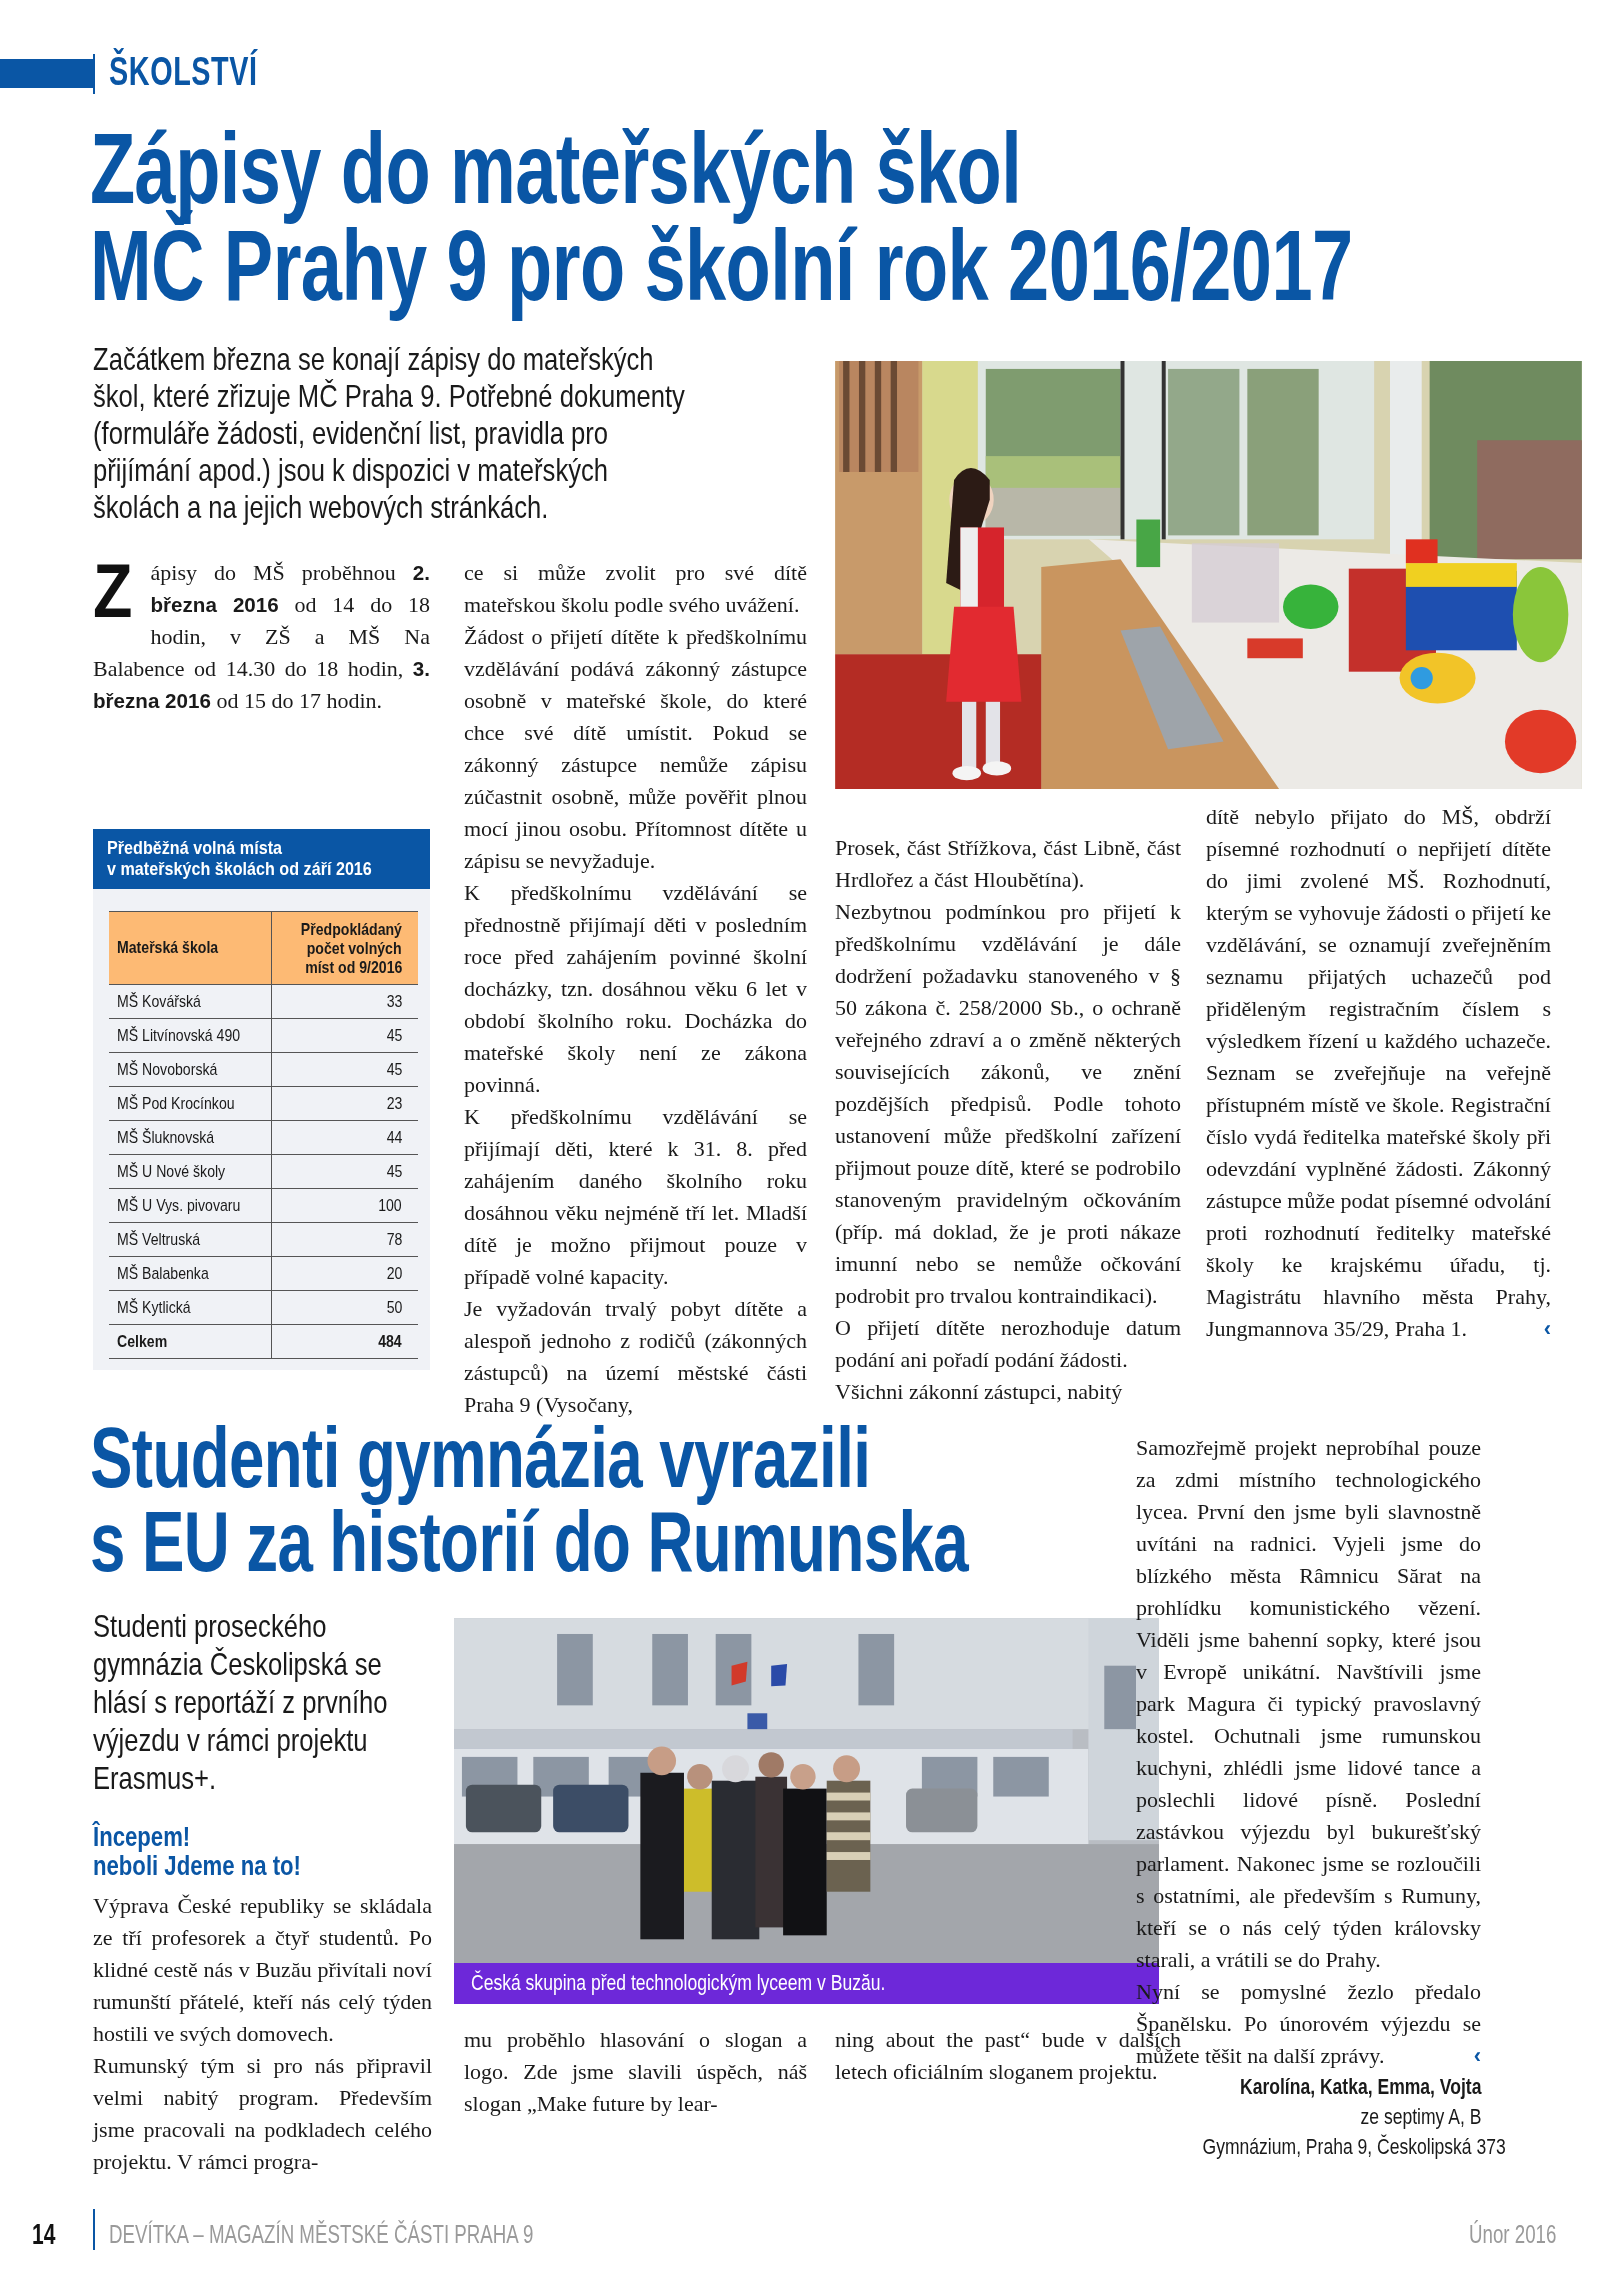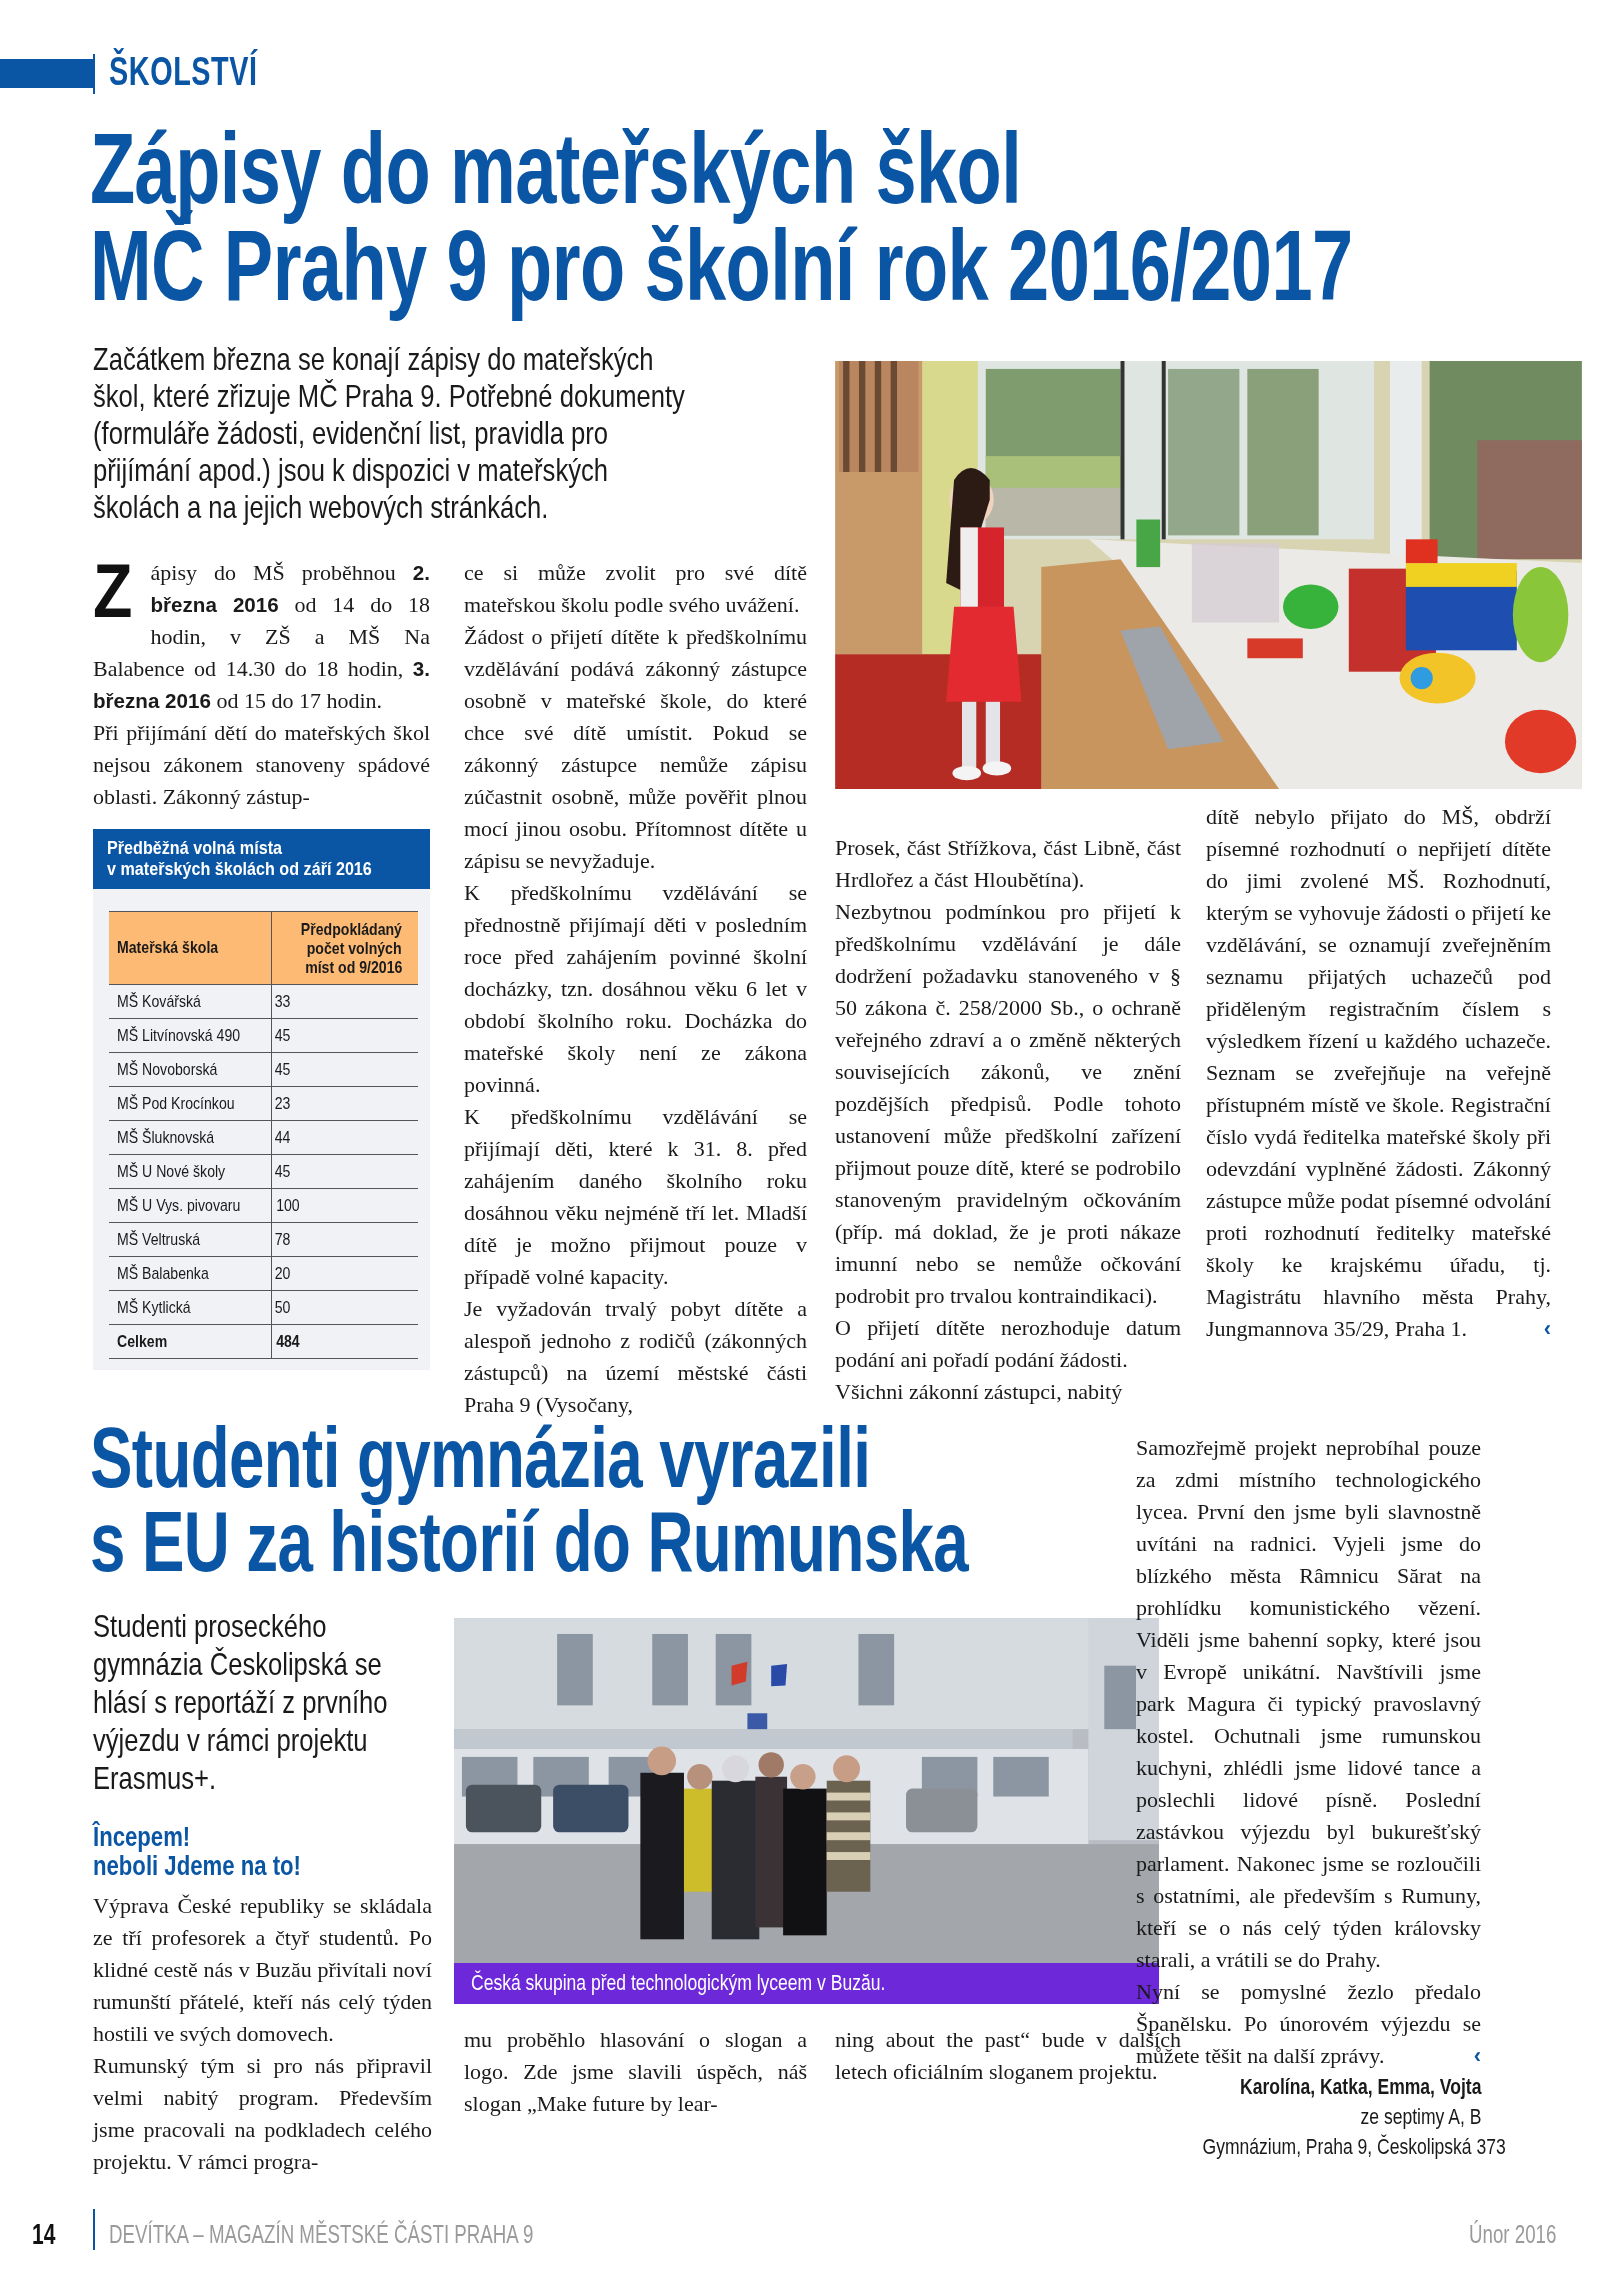"Při přijímání dětí do mateřských" p { html: <p>Při přijímání dětí do mateřských škol nejsou zákonem stanoveny spádové oblasti. Zákonný zástup-</p> -> none }
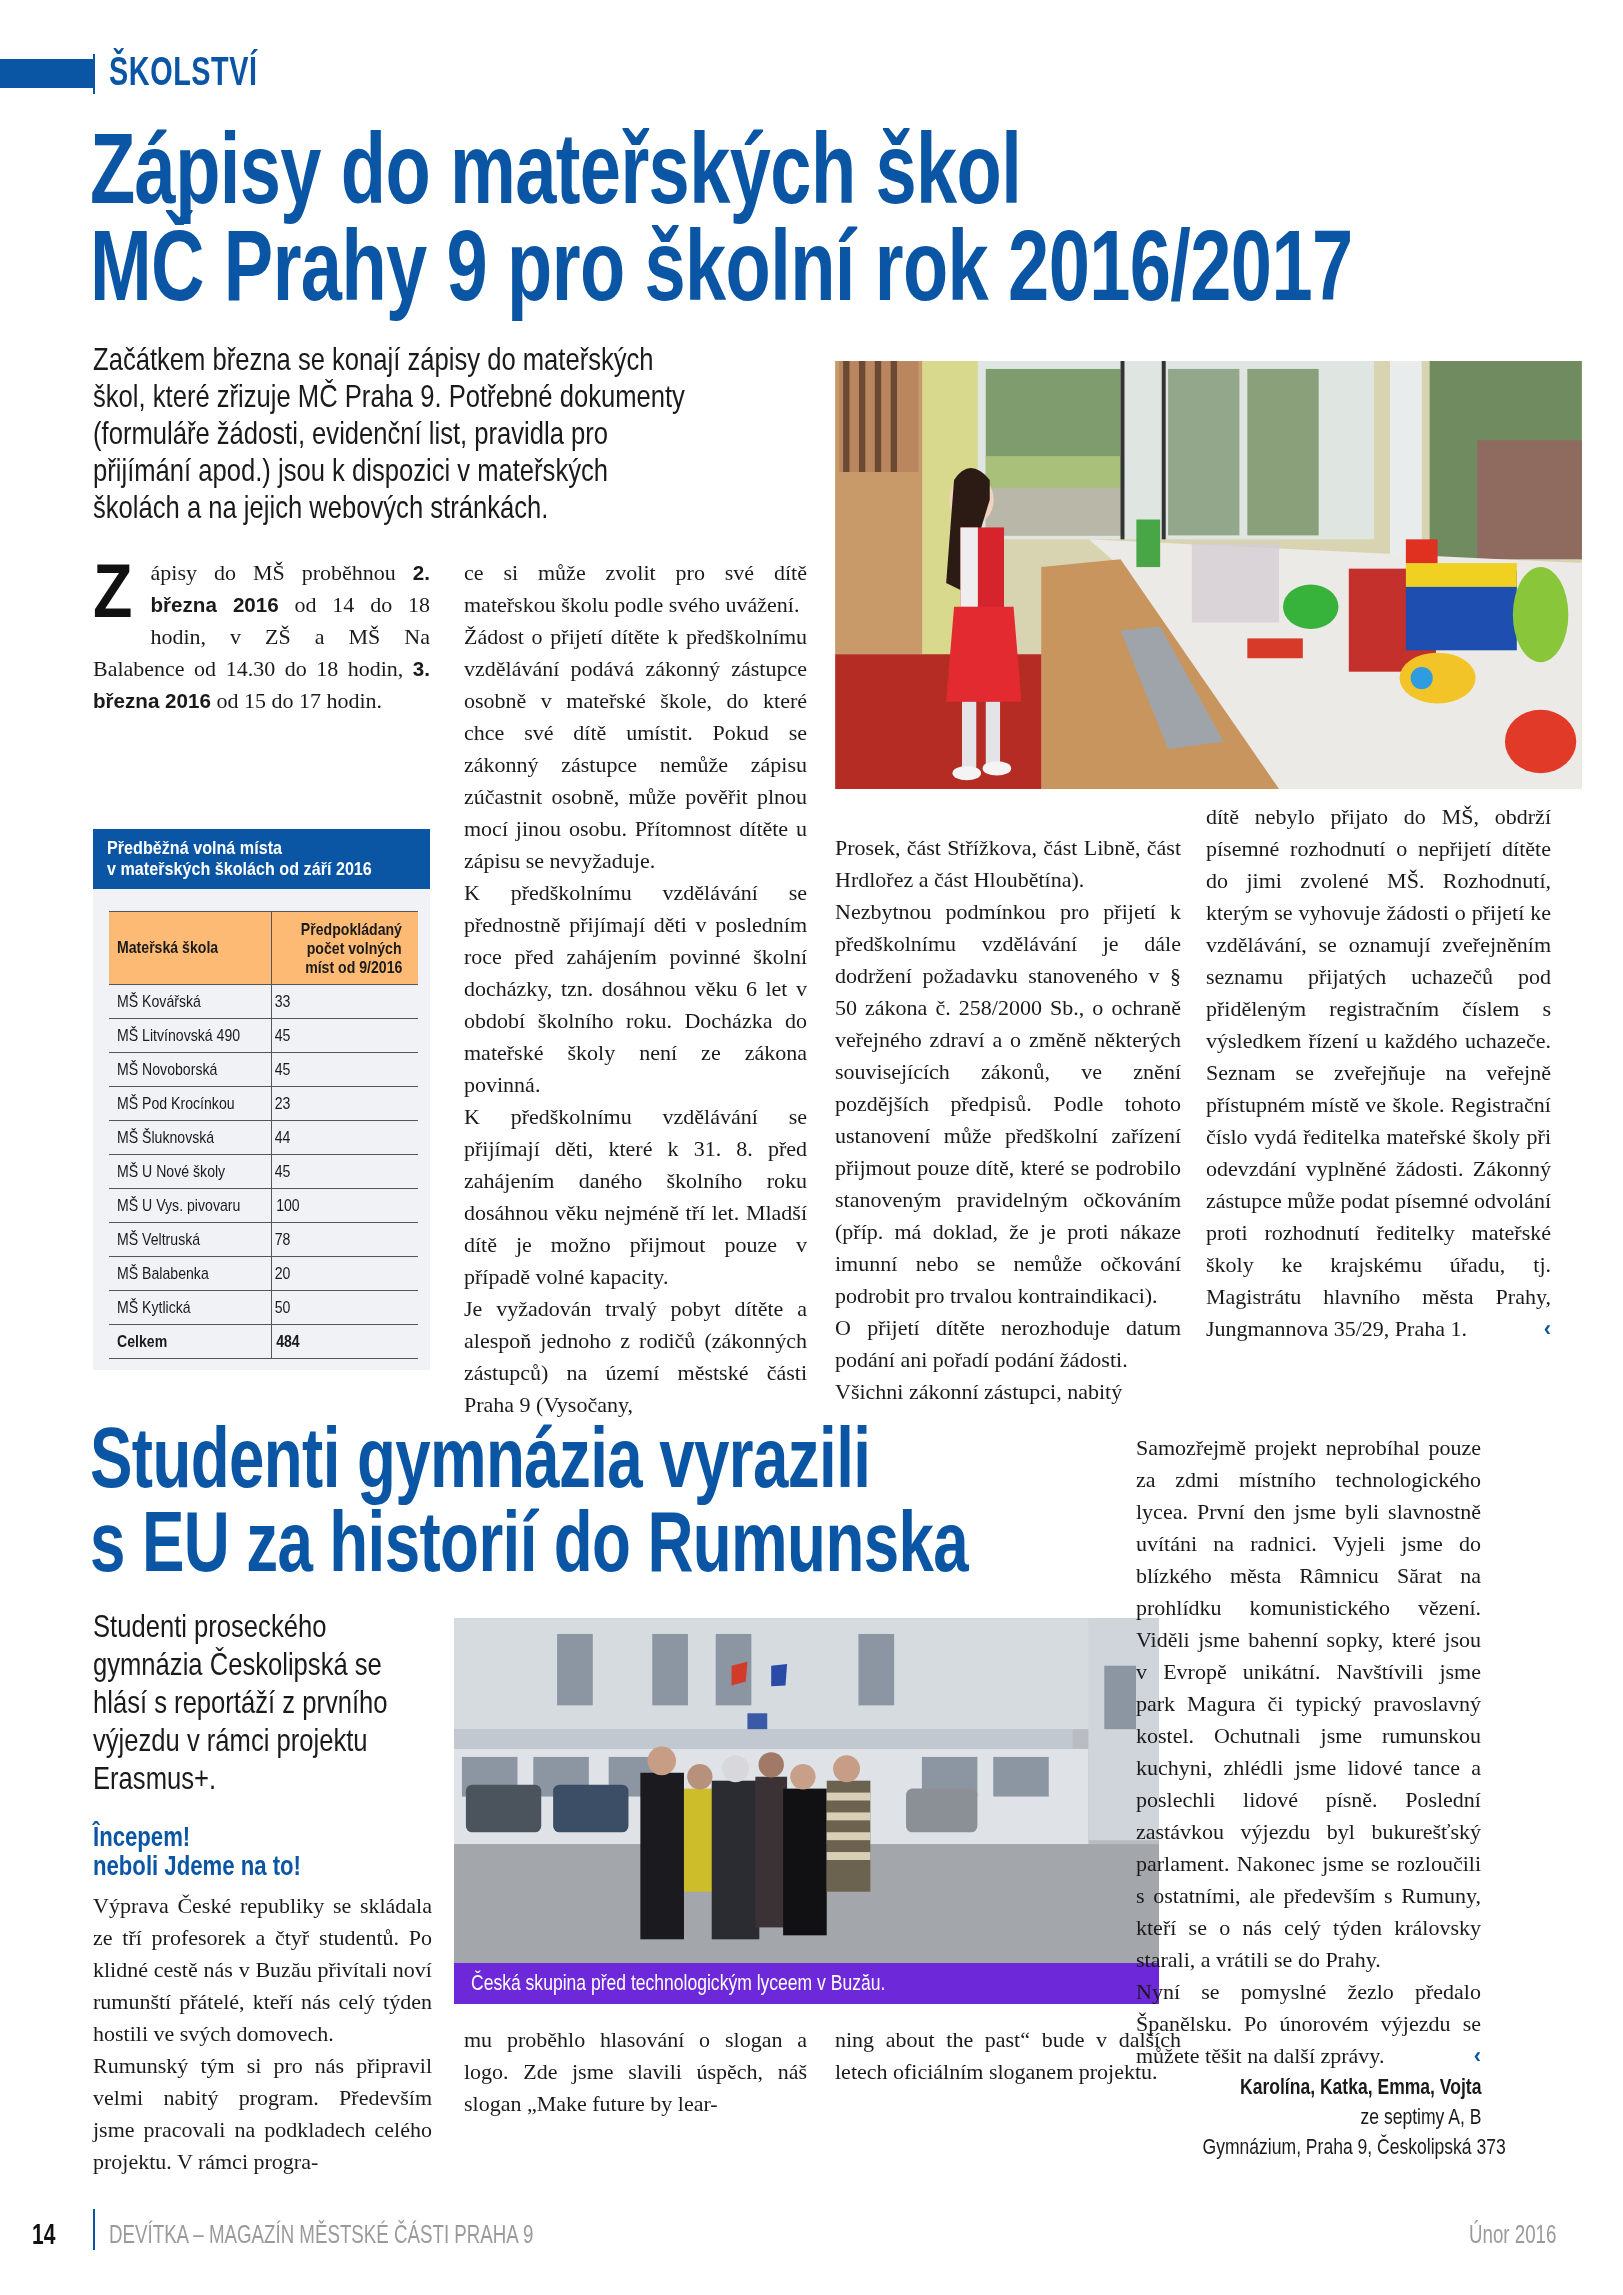"33" table.ms td.c2 { text-align: left -> right }
